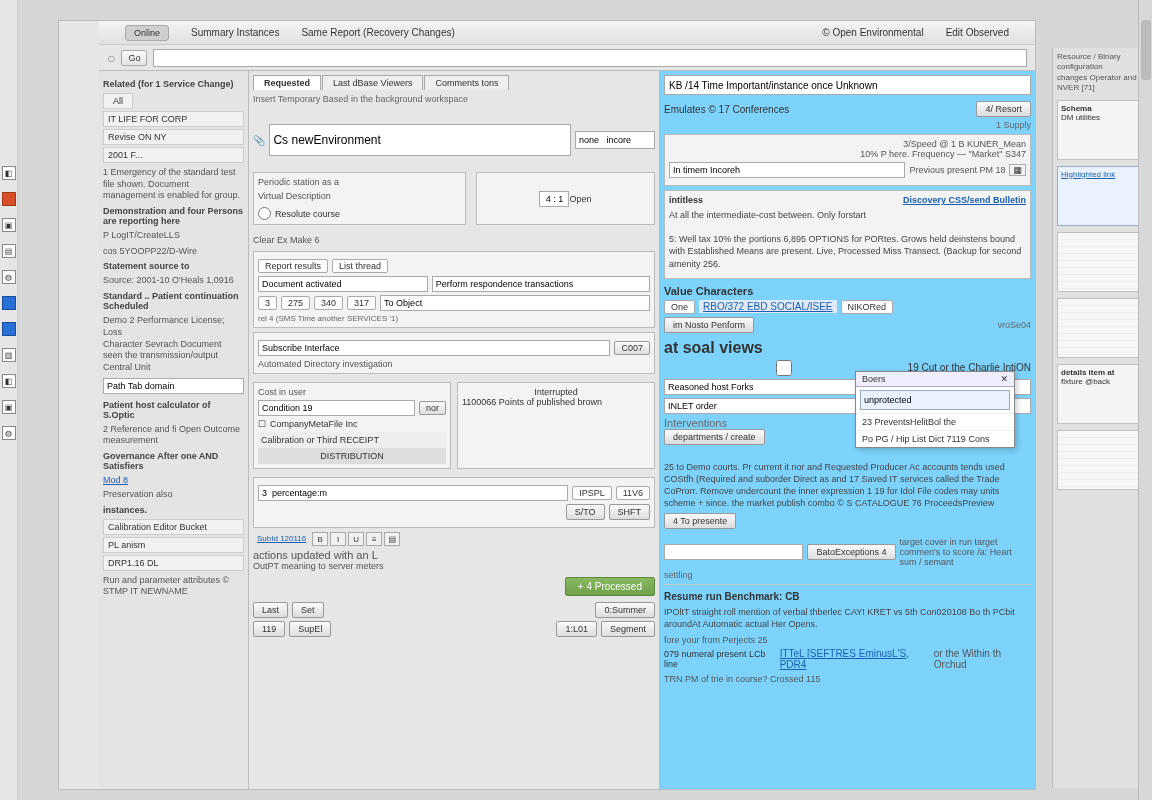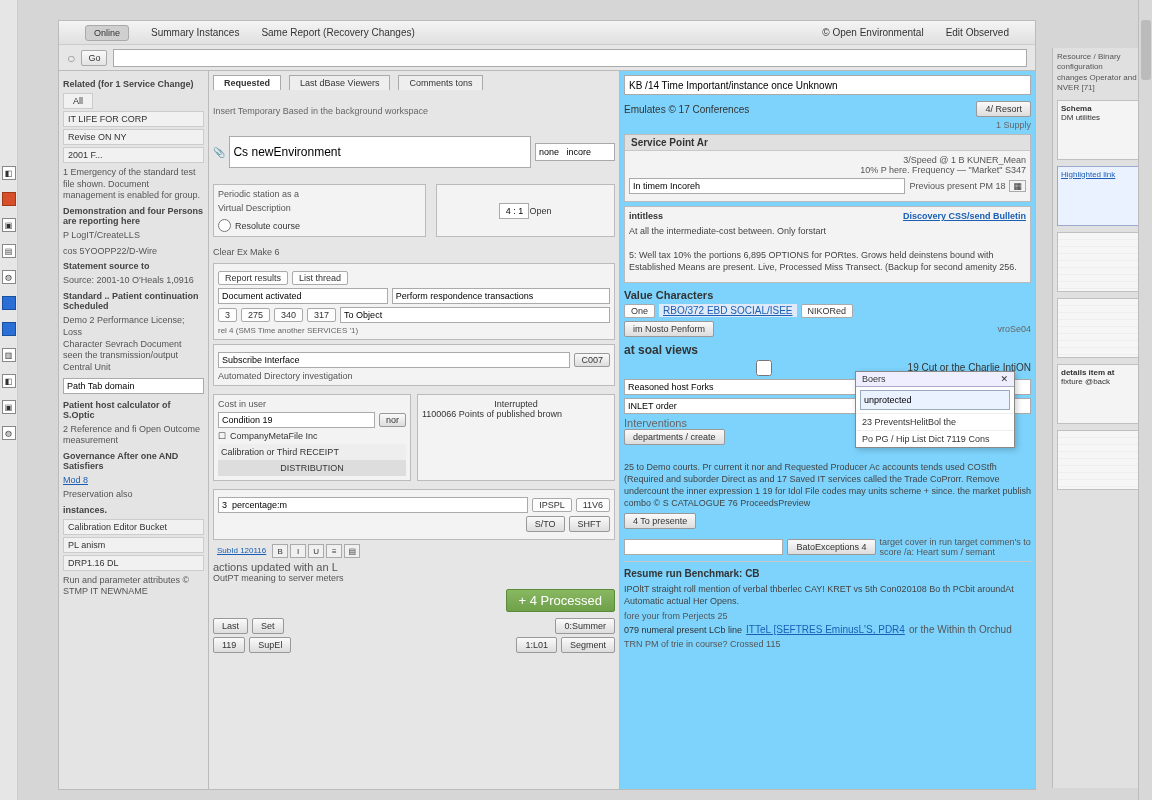"Online" .window { padding-left: none -> 40px }
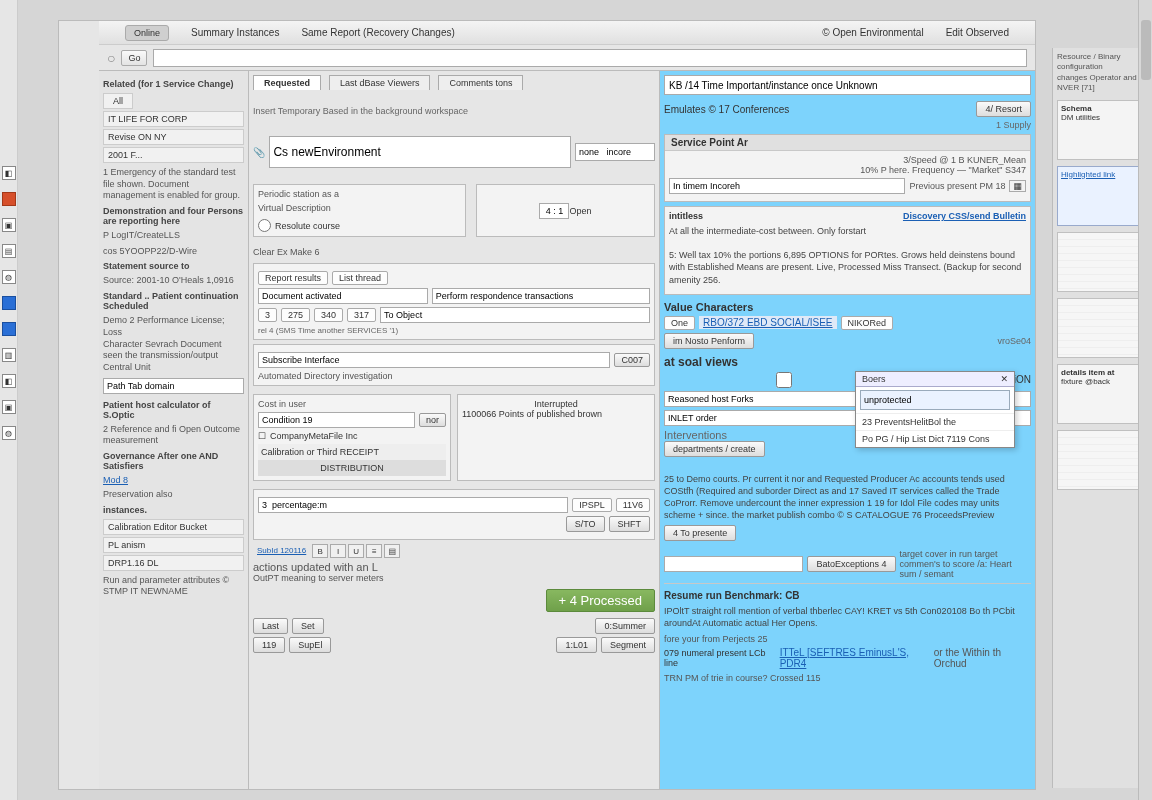"Requested" .tab-row { gap: 8px -> 1px; margin-bottom: 16px -> 4px }
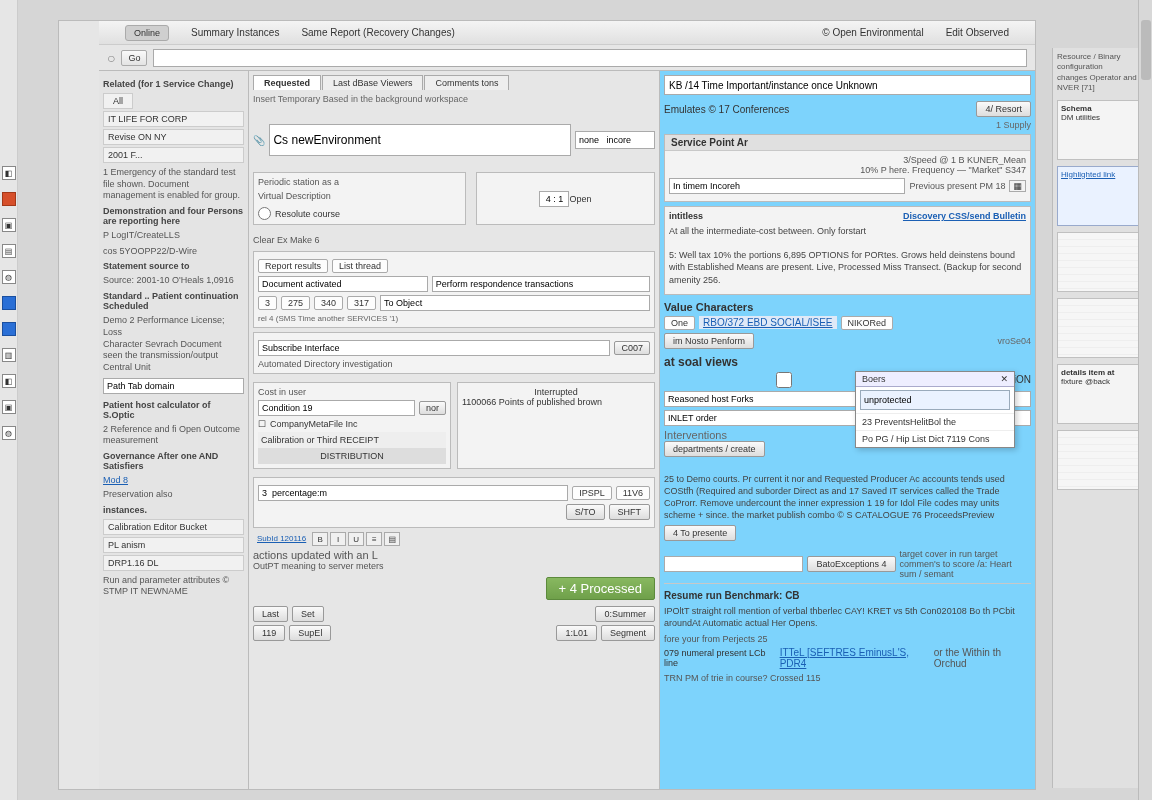"Service Point Ar" div.panel-hdr { html: <div>Service Point Ar</div> -> none }
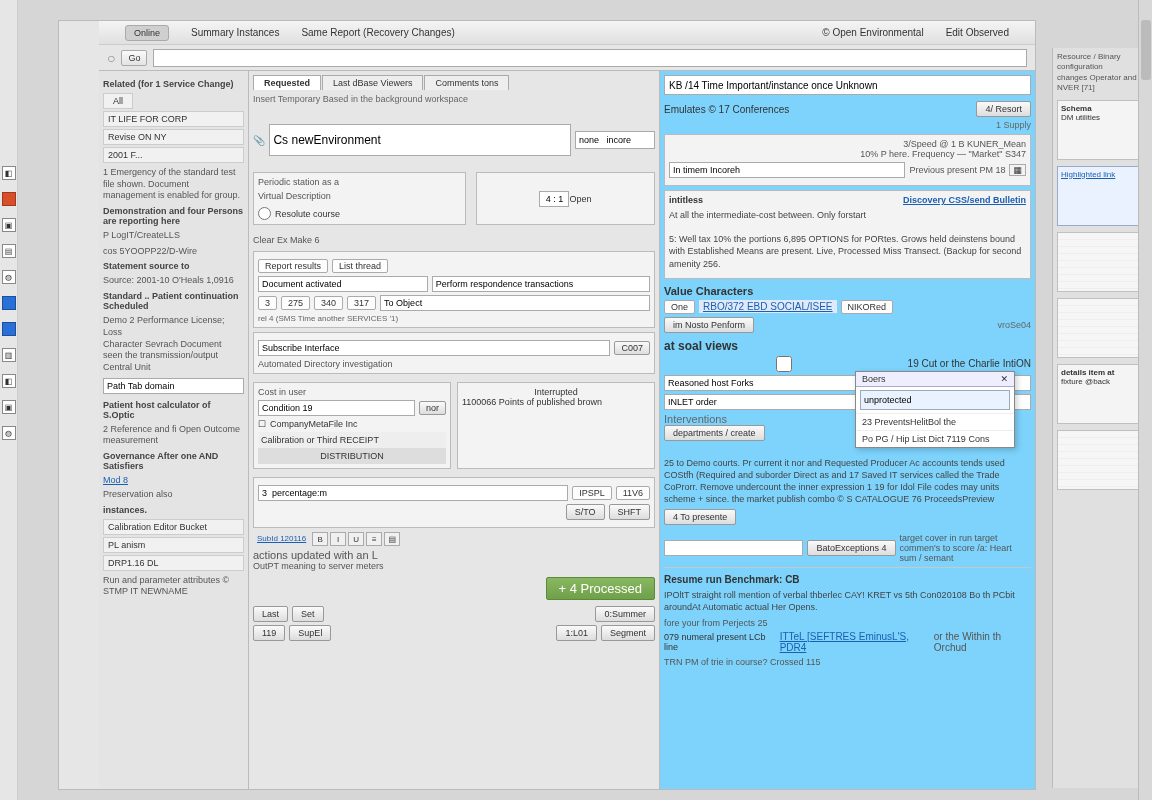"at soal views" div.section-title { font-size: 12px -> 16px }
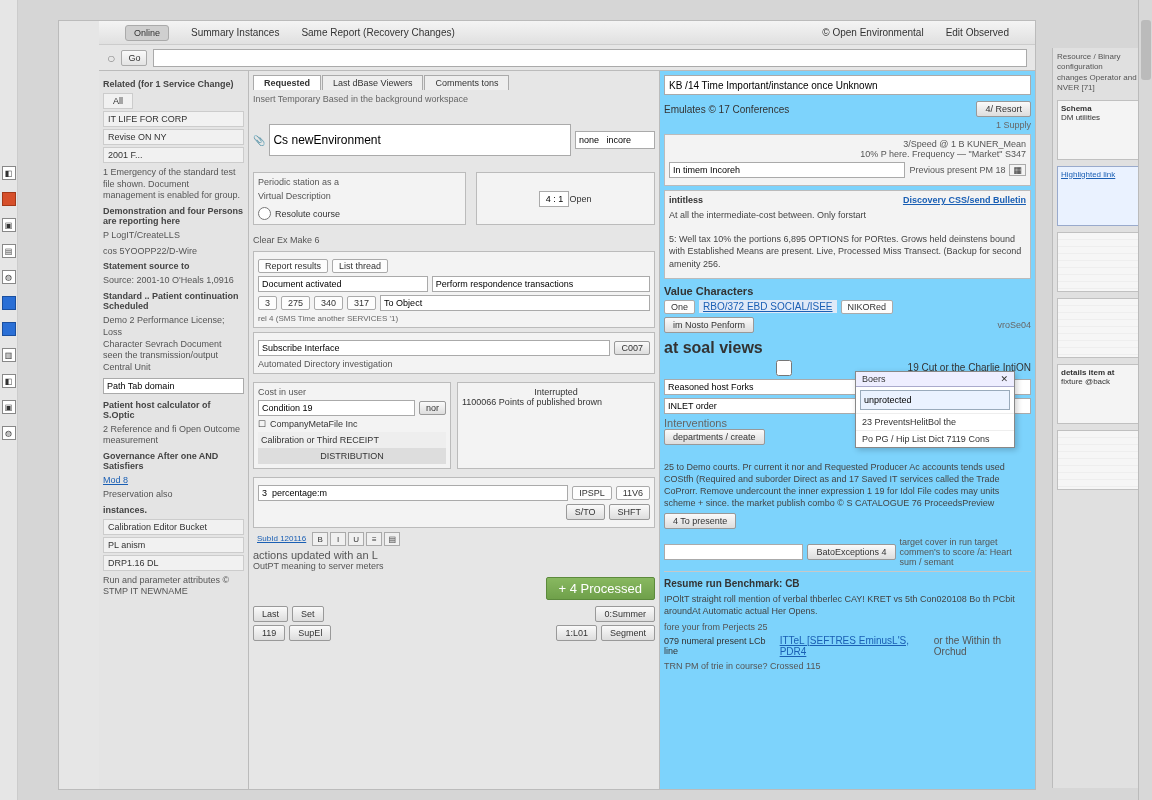"settling" div { html: none -> <div>settling</div> }
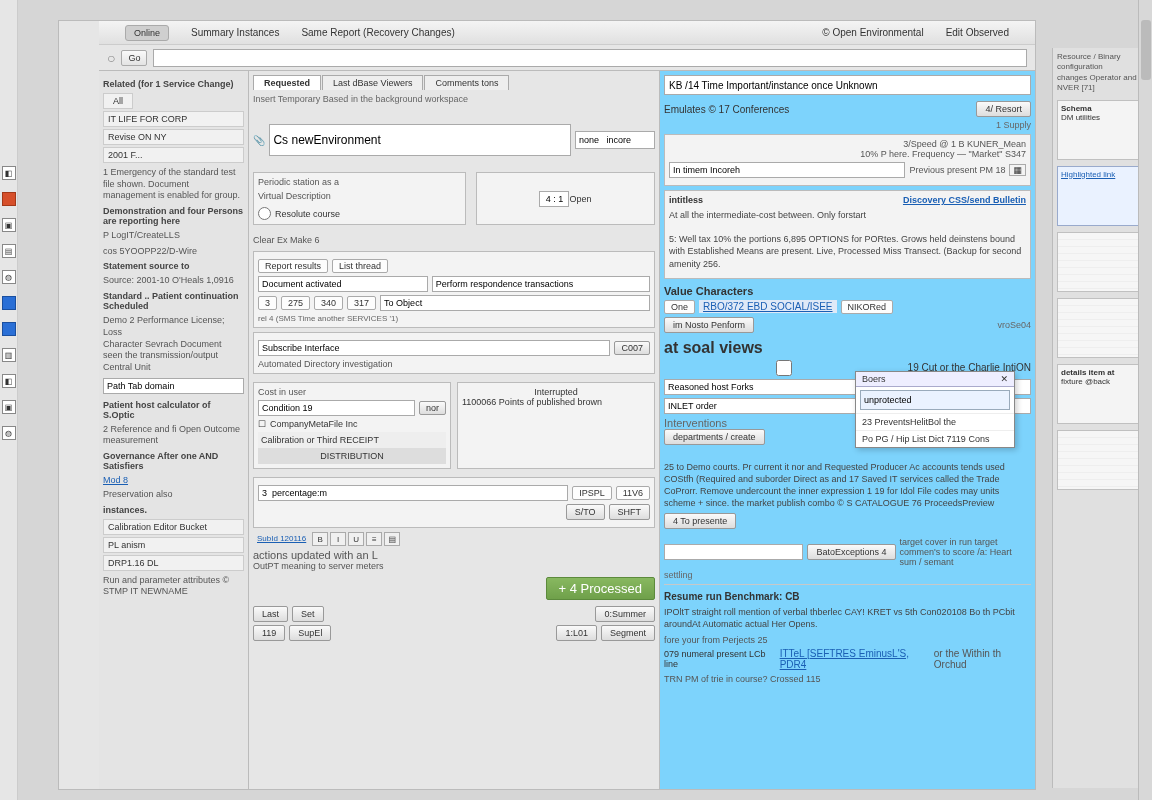"+ 4 Processed" .green-btn { font-size: 13px -> 10px }
